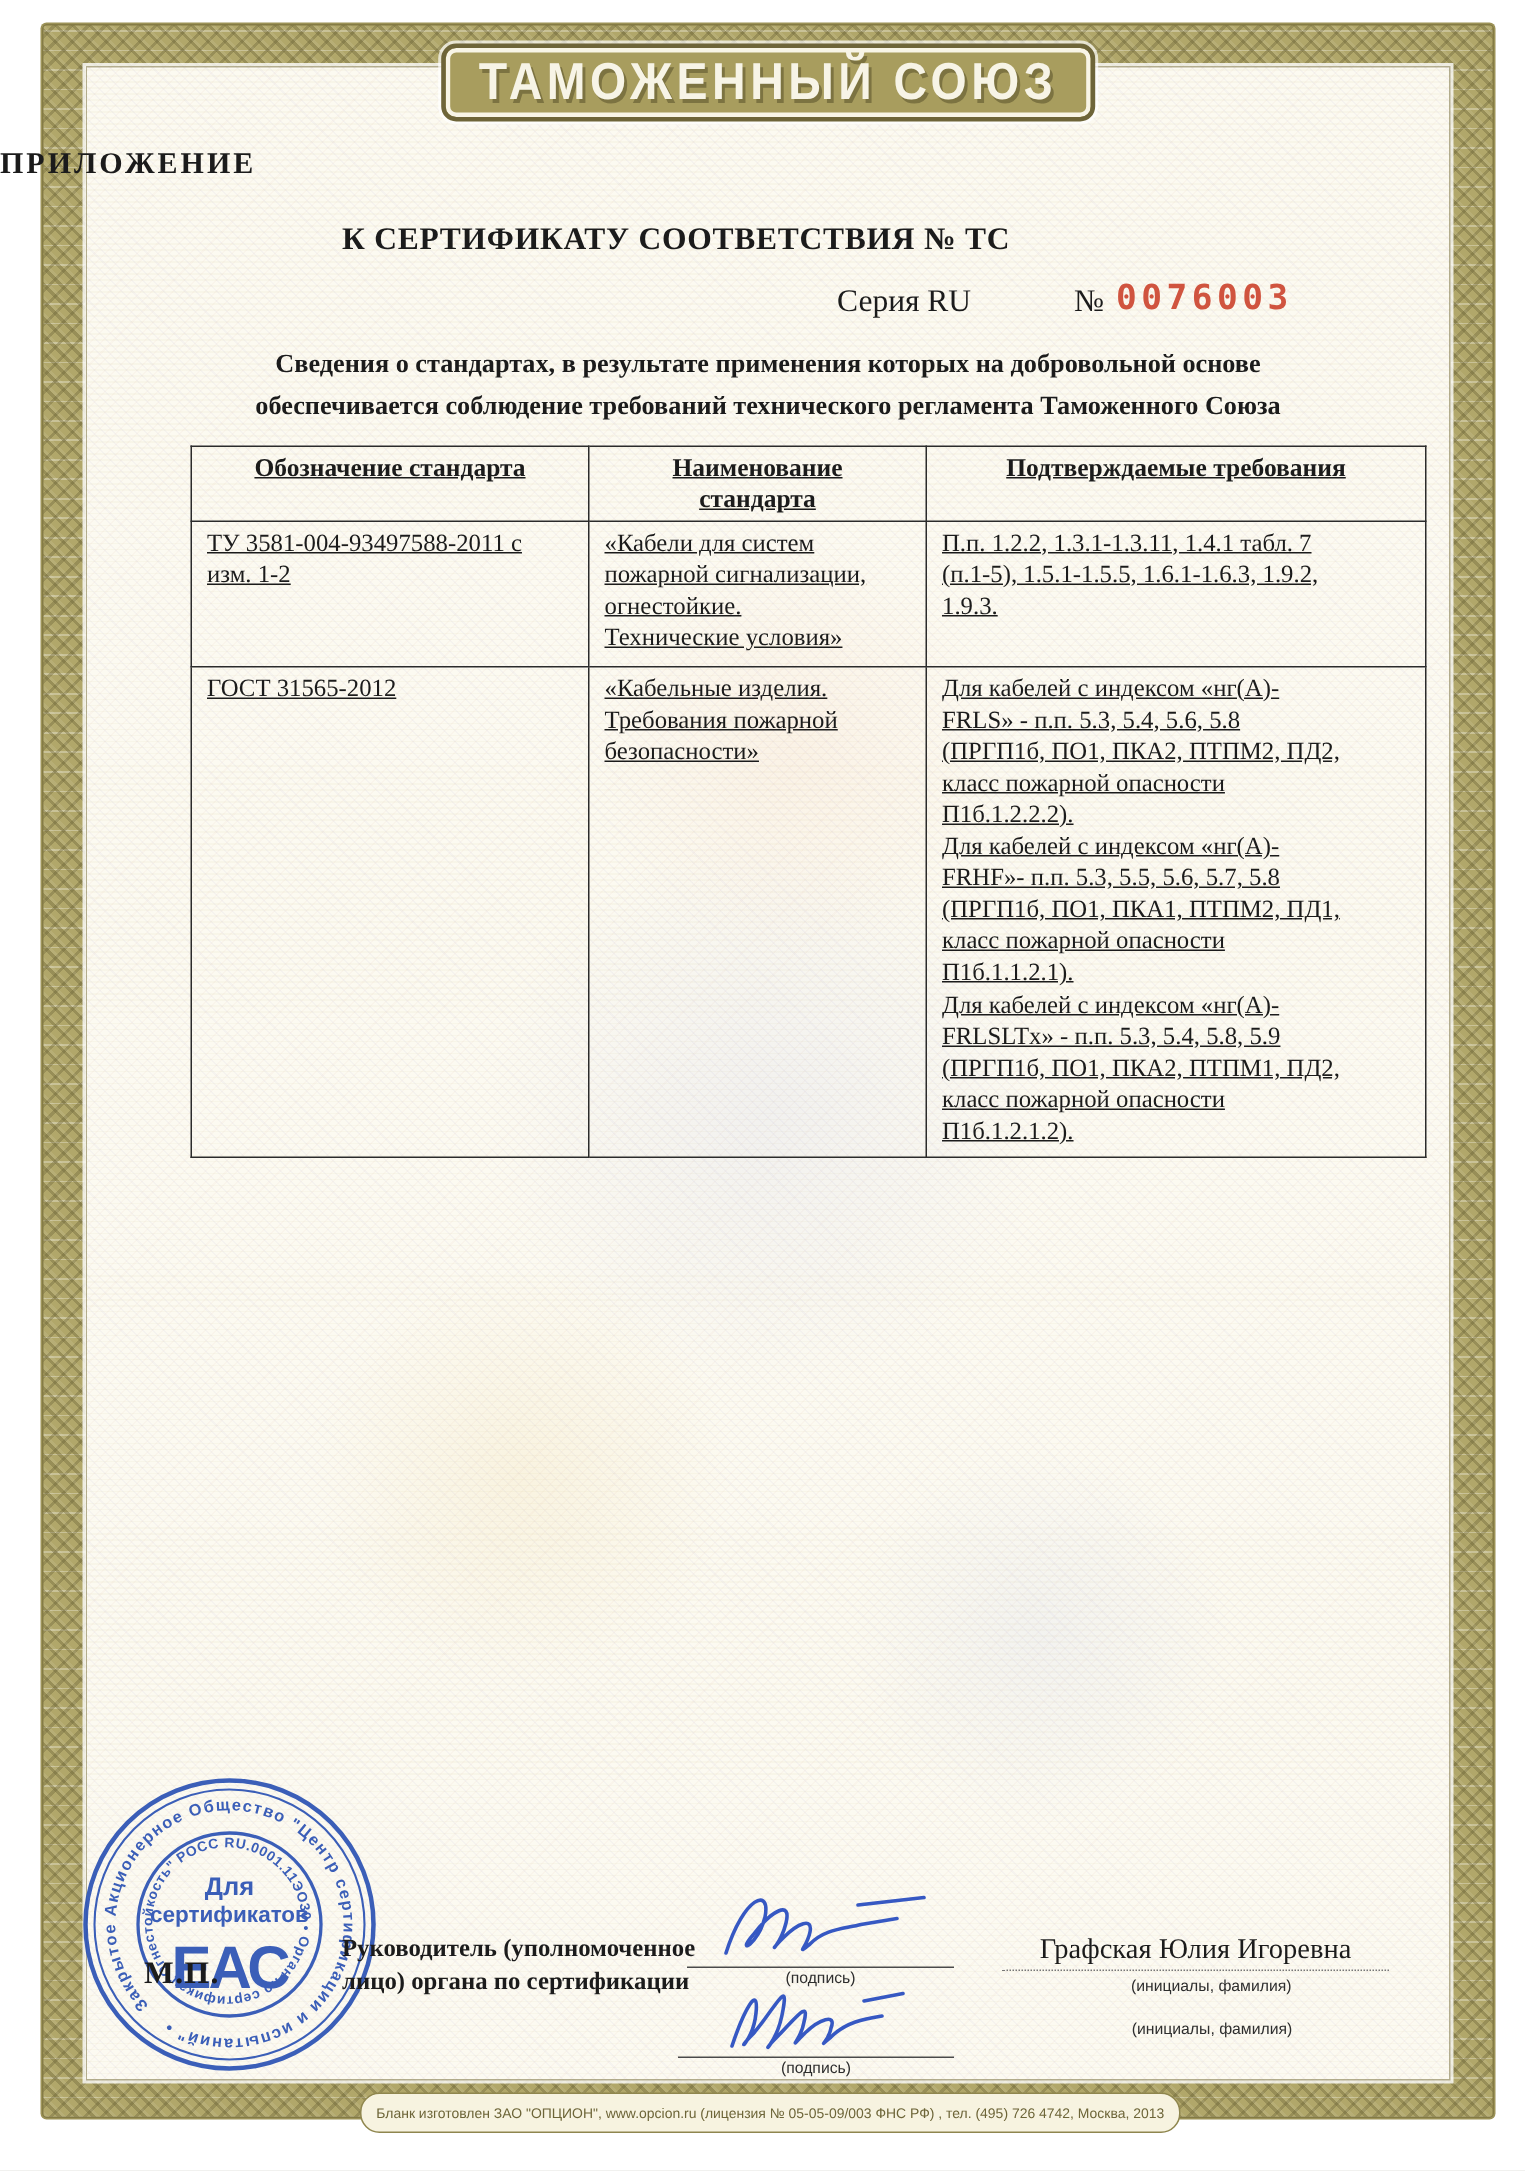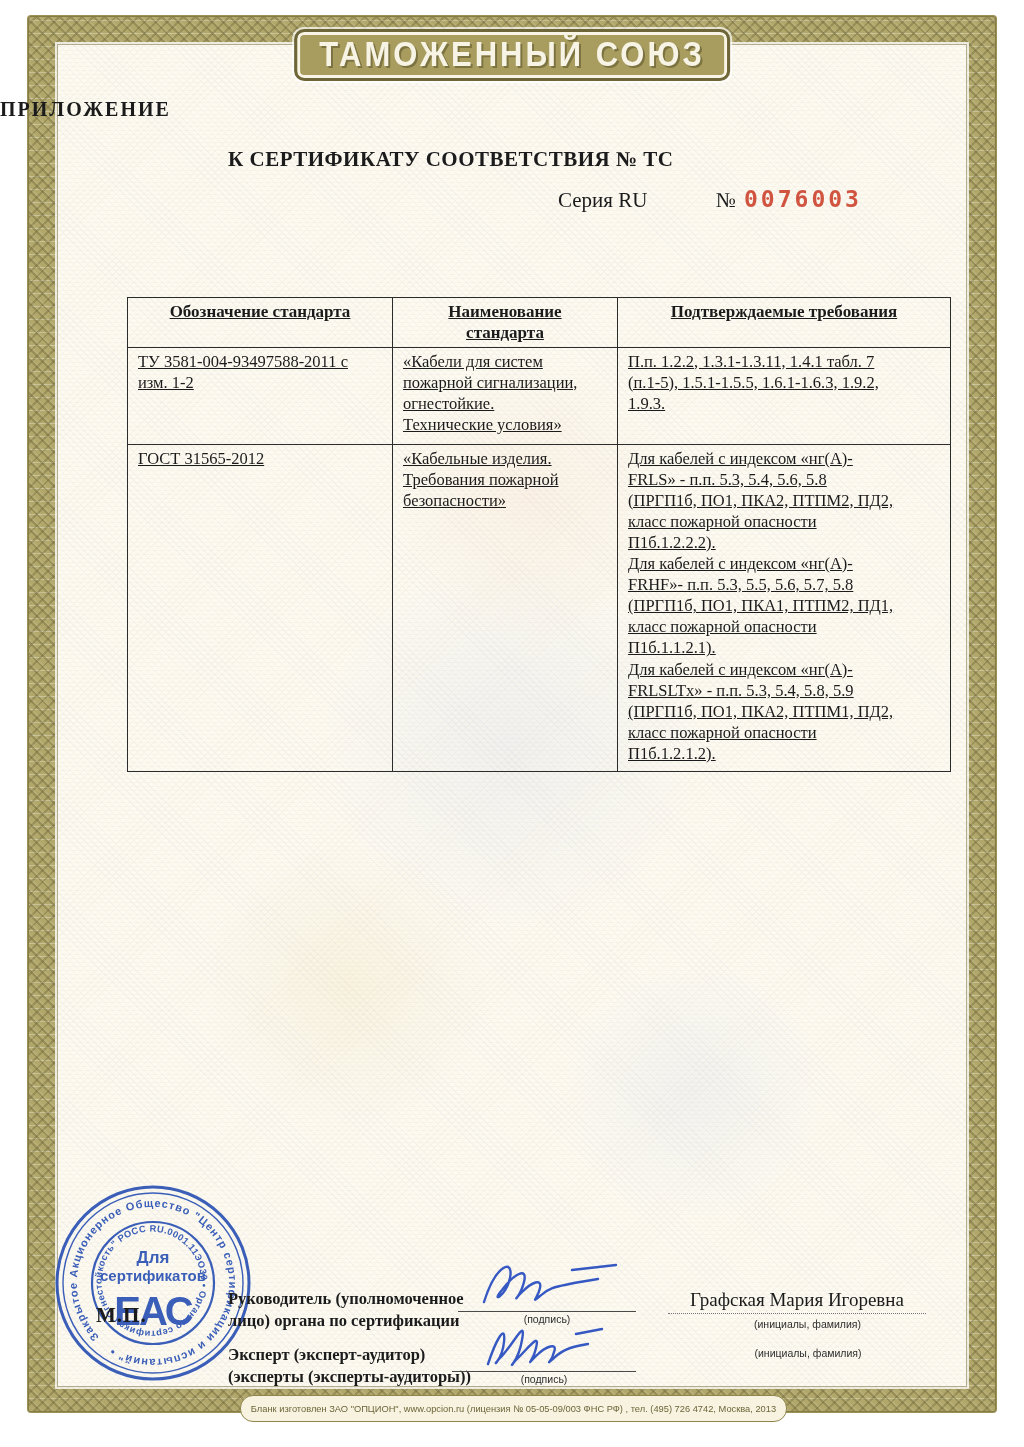"Сведения о стандартах, в результате" p.intro { html: none -> <p>Сведения о стандартах, в результате применения которых на добровольной основе обеспечивается соблюдение требований технического регламента Таможенного Союза</p> }
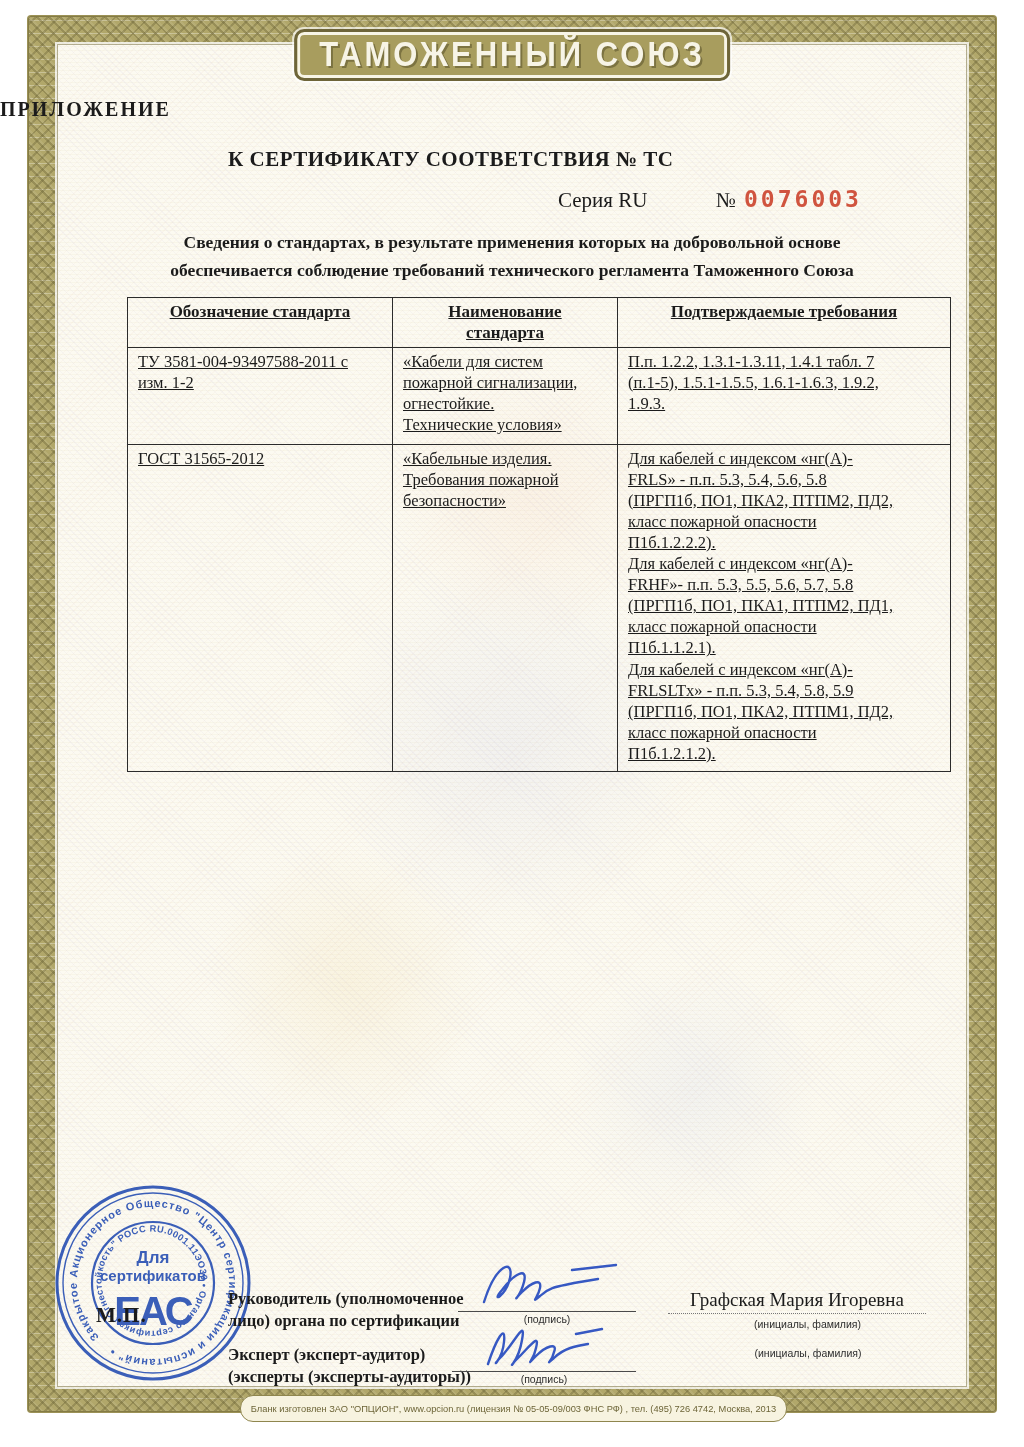"Графская Мария Игоревна" span.name { text: Мария -> Юлия }
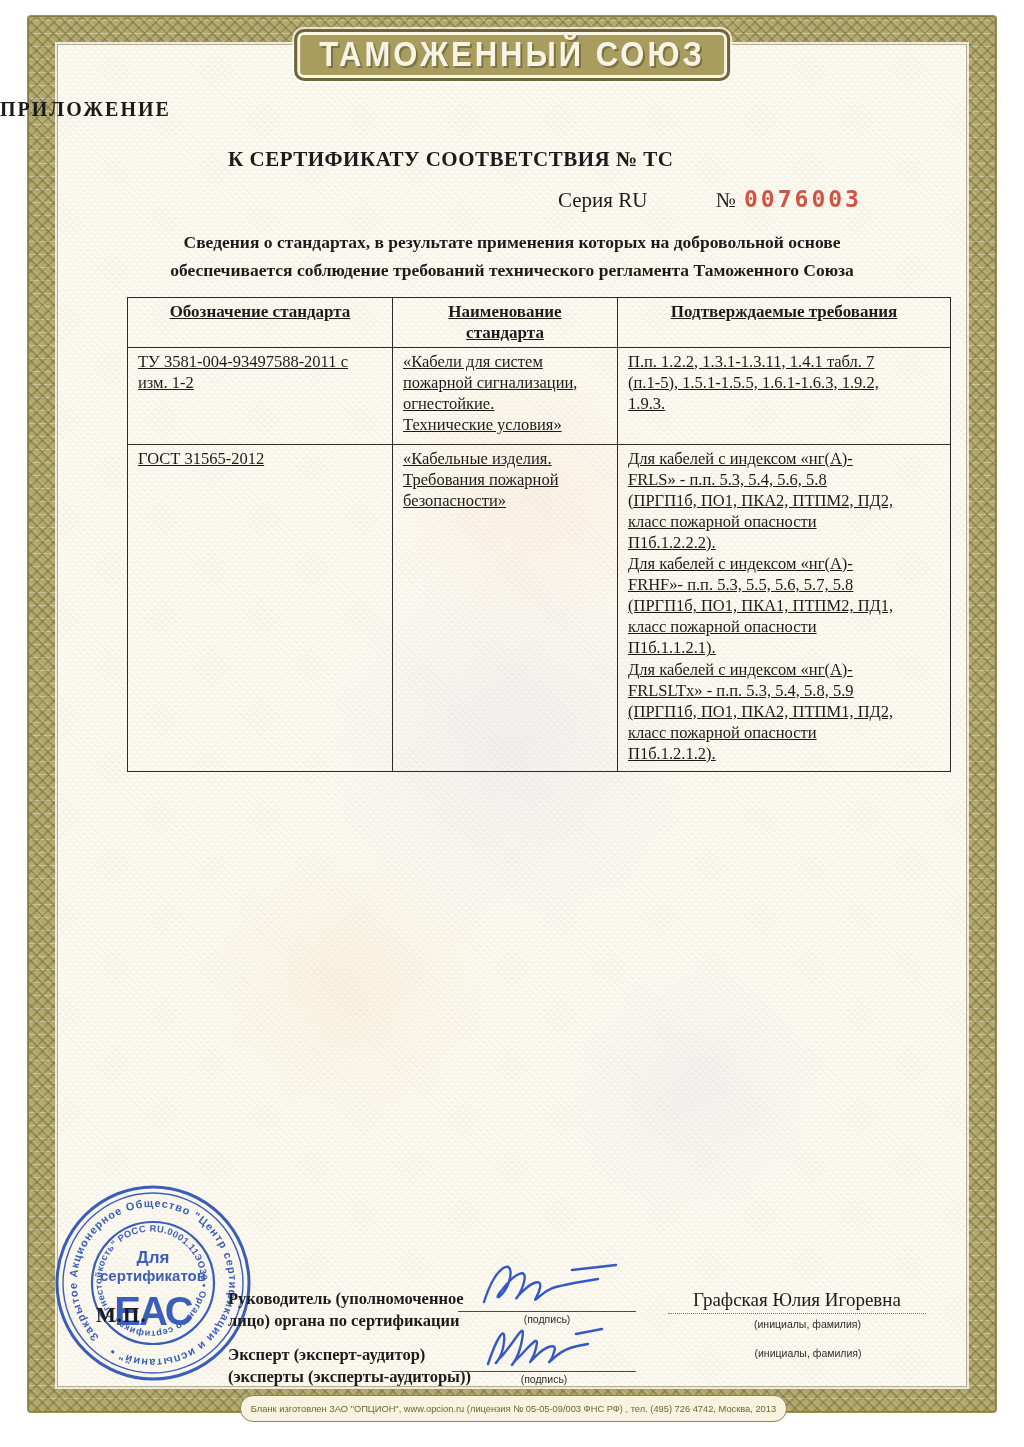"Эксперт (эксперт-аудитор)" div.sig-label { html: <div>Эксперт (эксперт-аудитор) (эксперты (эксперты-аудиторы))</div> -> none }
